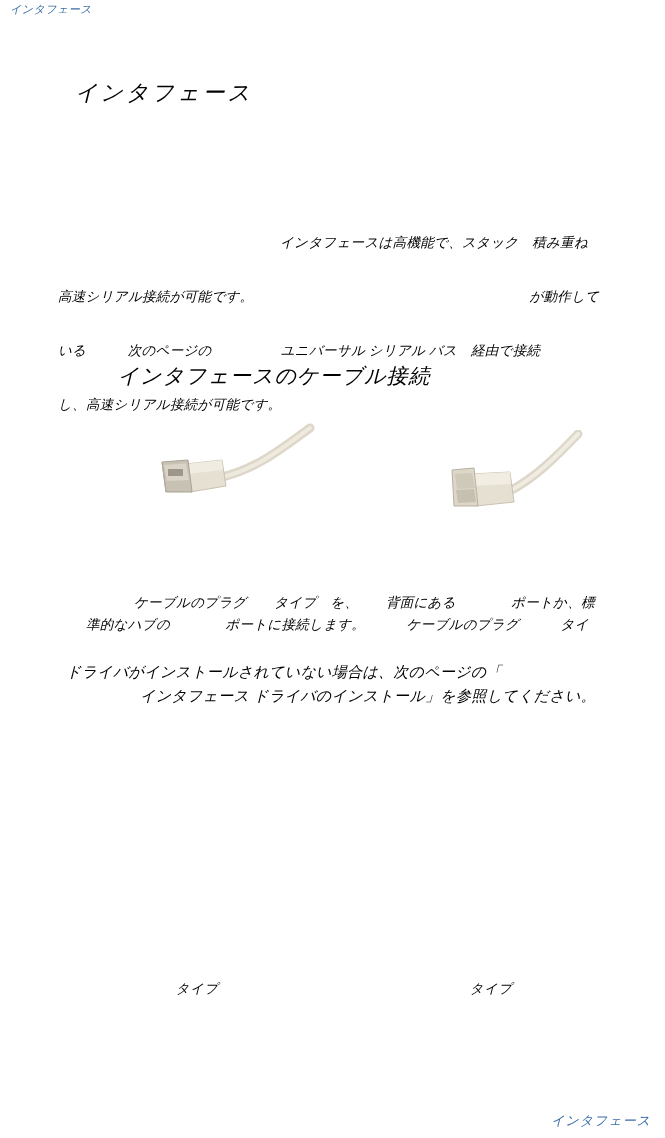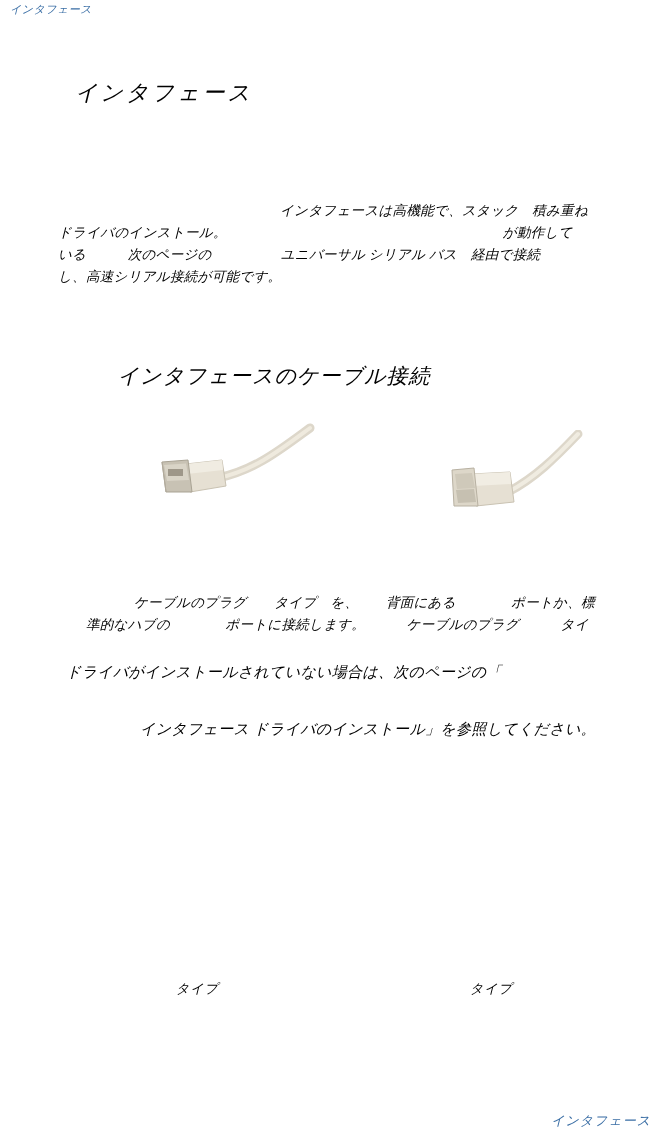"インタフェースは高機能で、スタック 積み重ね" .intro-line { margin-top: none -> 32px }
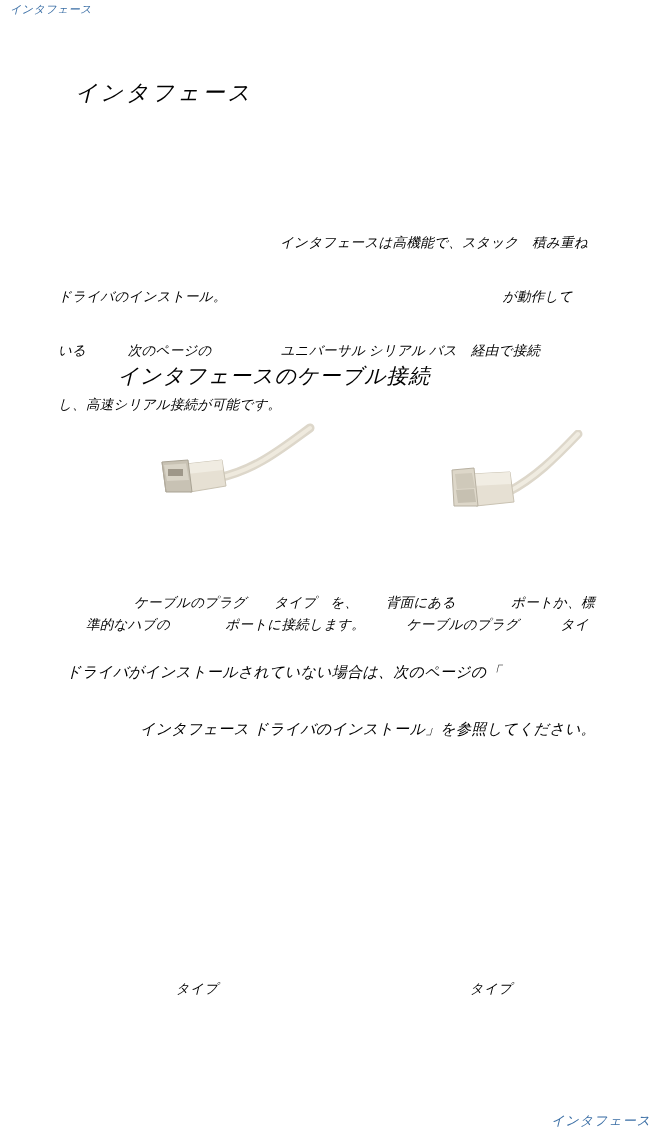"ドライバのインストール。 が動作して" div.intro-line { text: ドライバのインストール -> 高速シリアル接続が可能です }
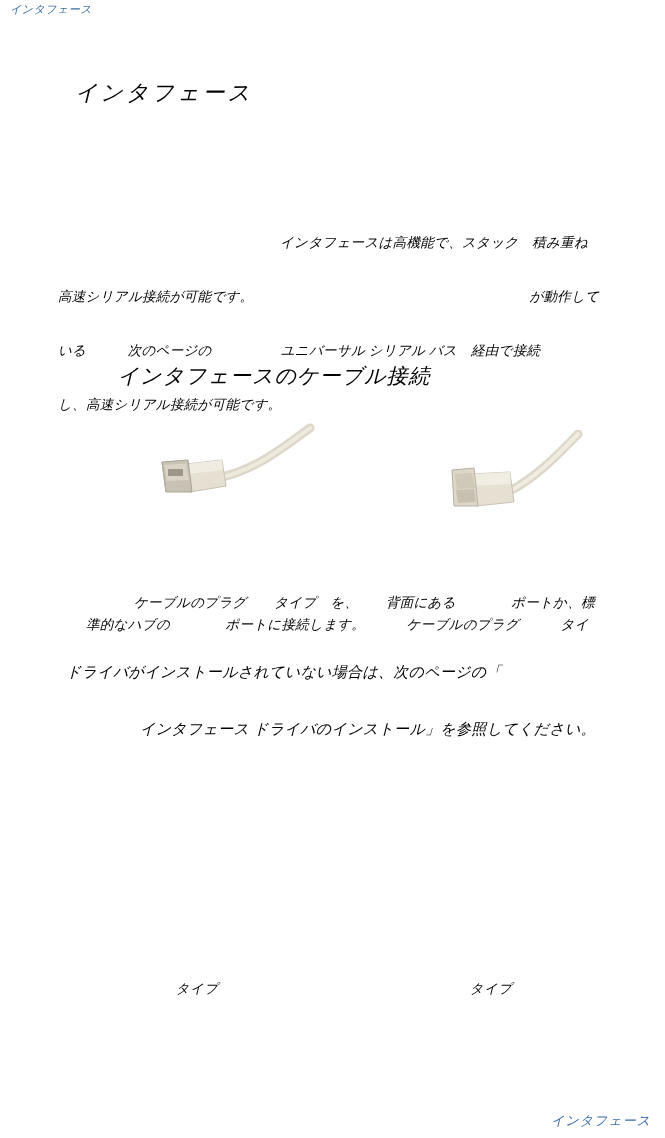"インタフェース ドライバのインストール」を参照してください。" div.note-line { margin-top: 33px -> none }
